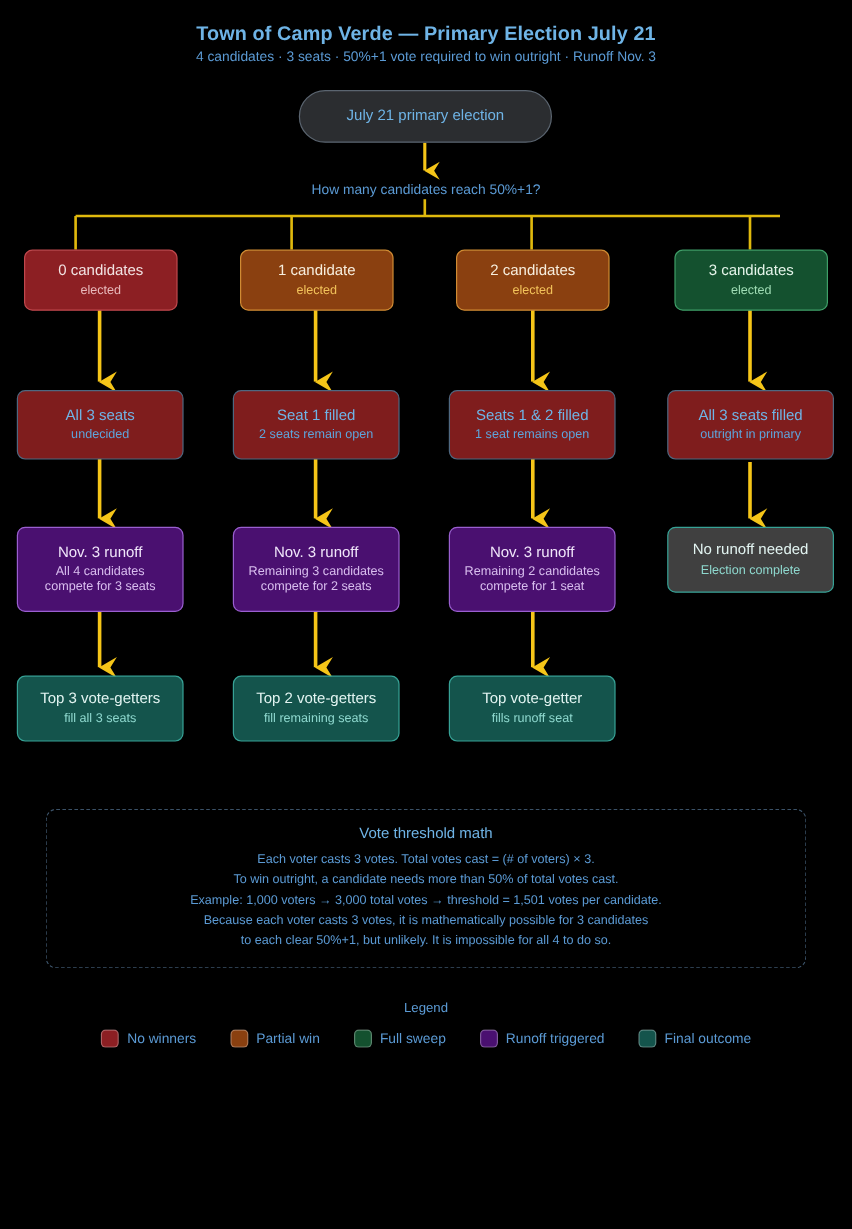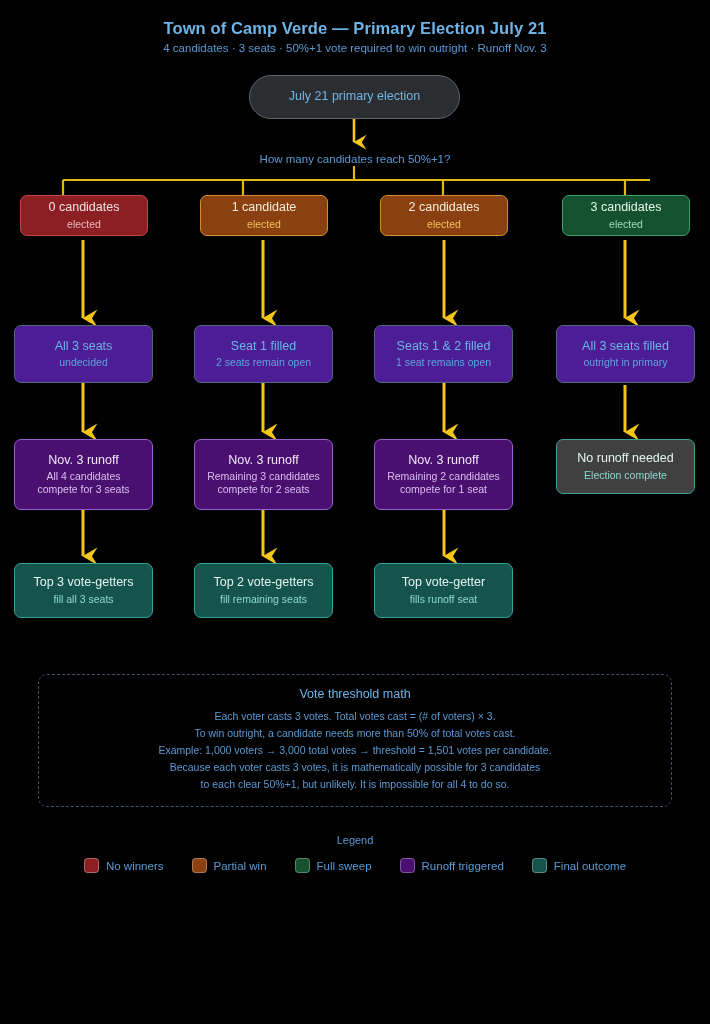"0 candidates" .row1 { height: 41px -> 51px; top: 195px -> 208px }
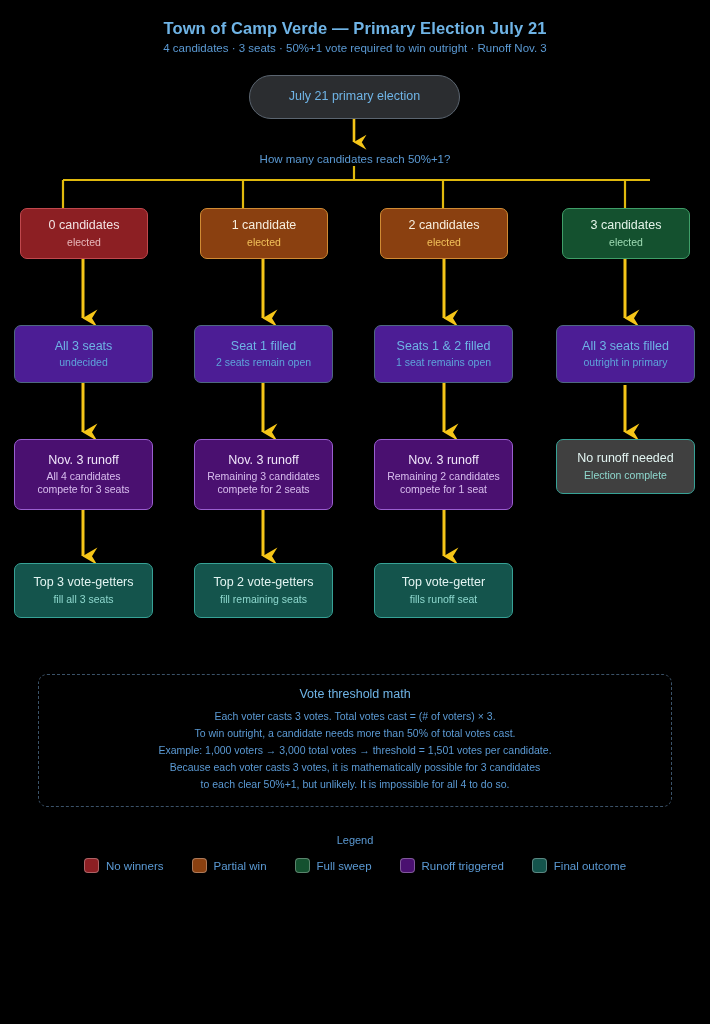"All 3 seats" .row2 { background: #4c1d95 -> #7f1d1d }
